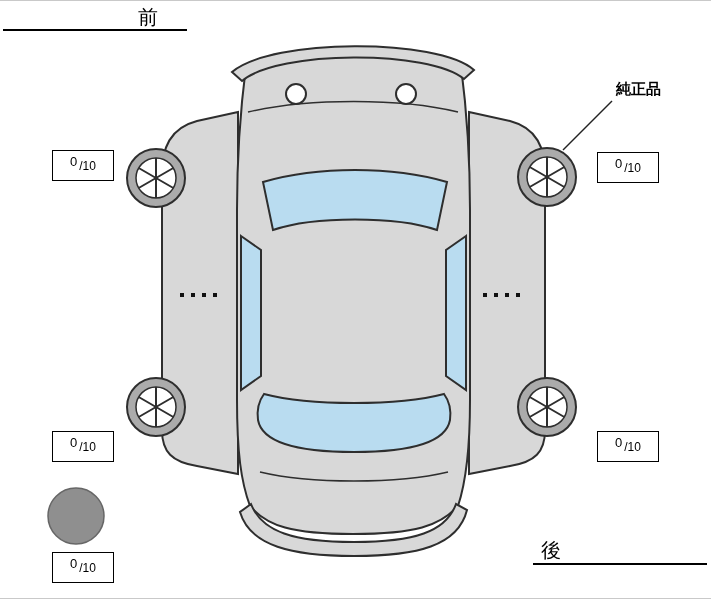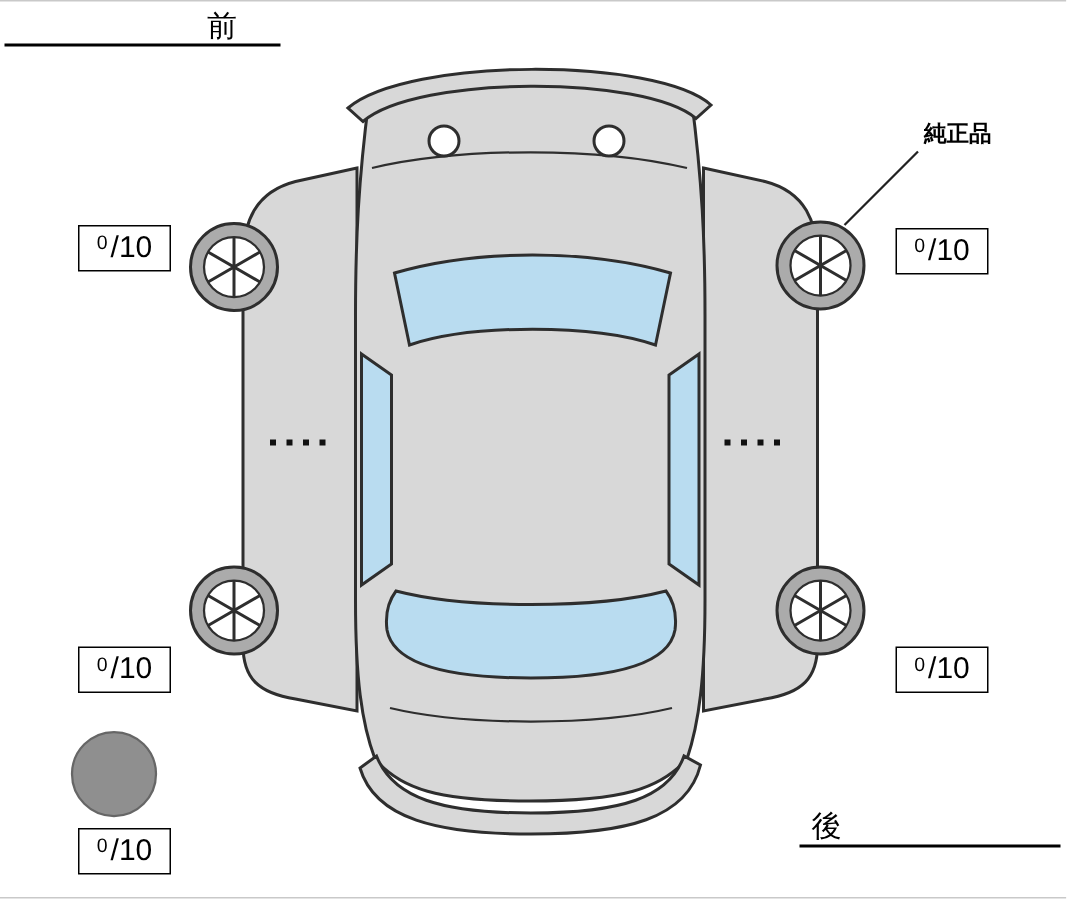"/10" .score-box .den { font-size: 20px -> 12px }
